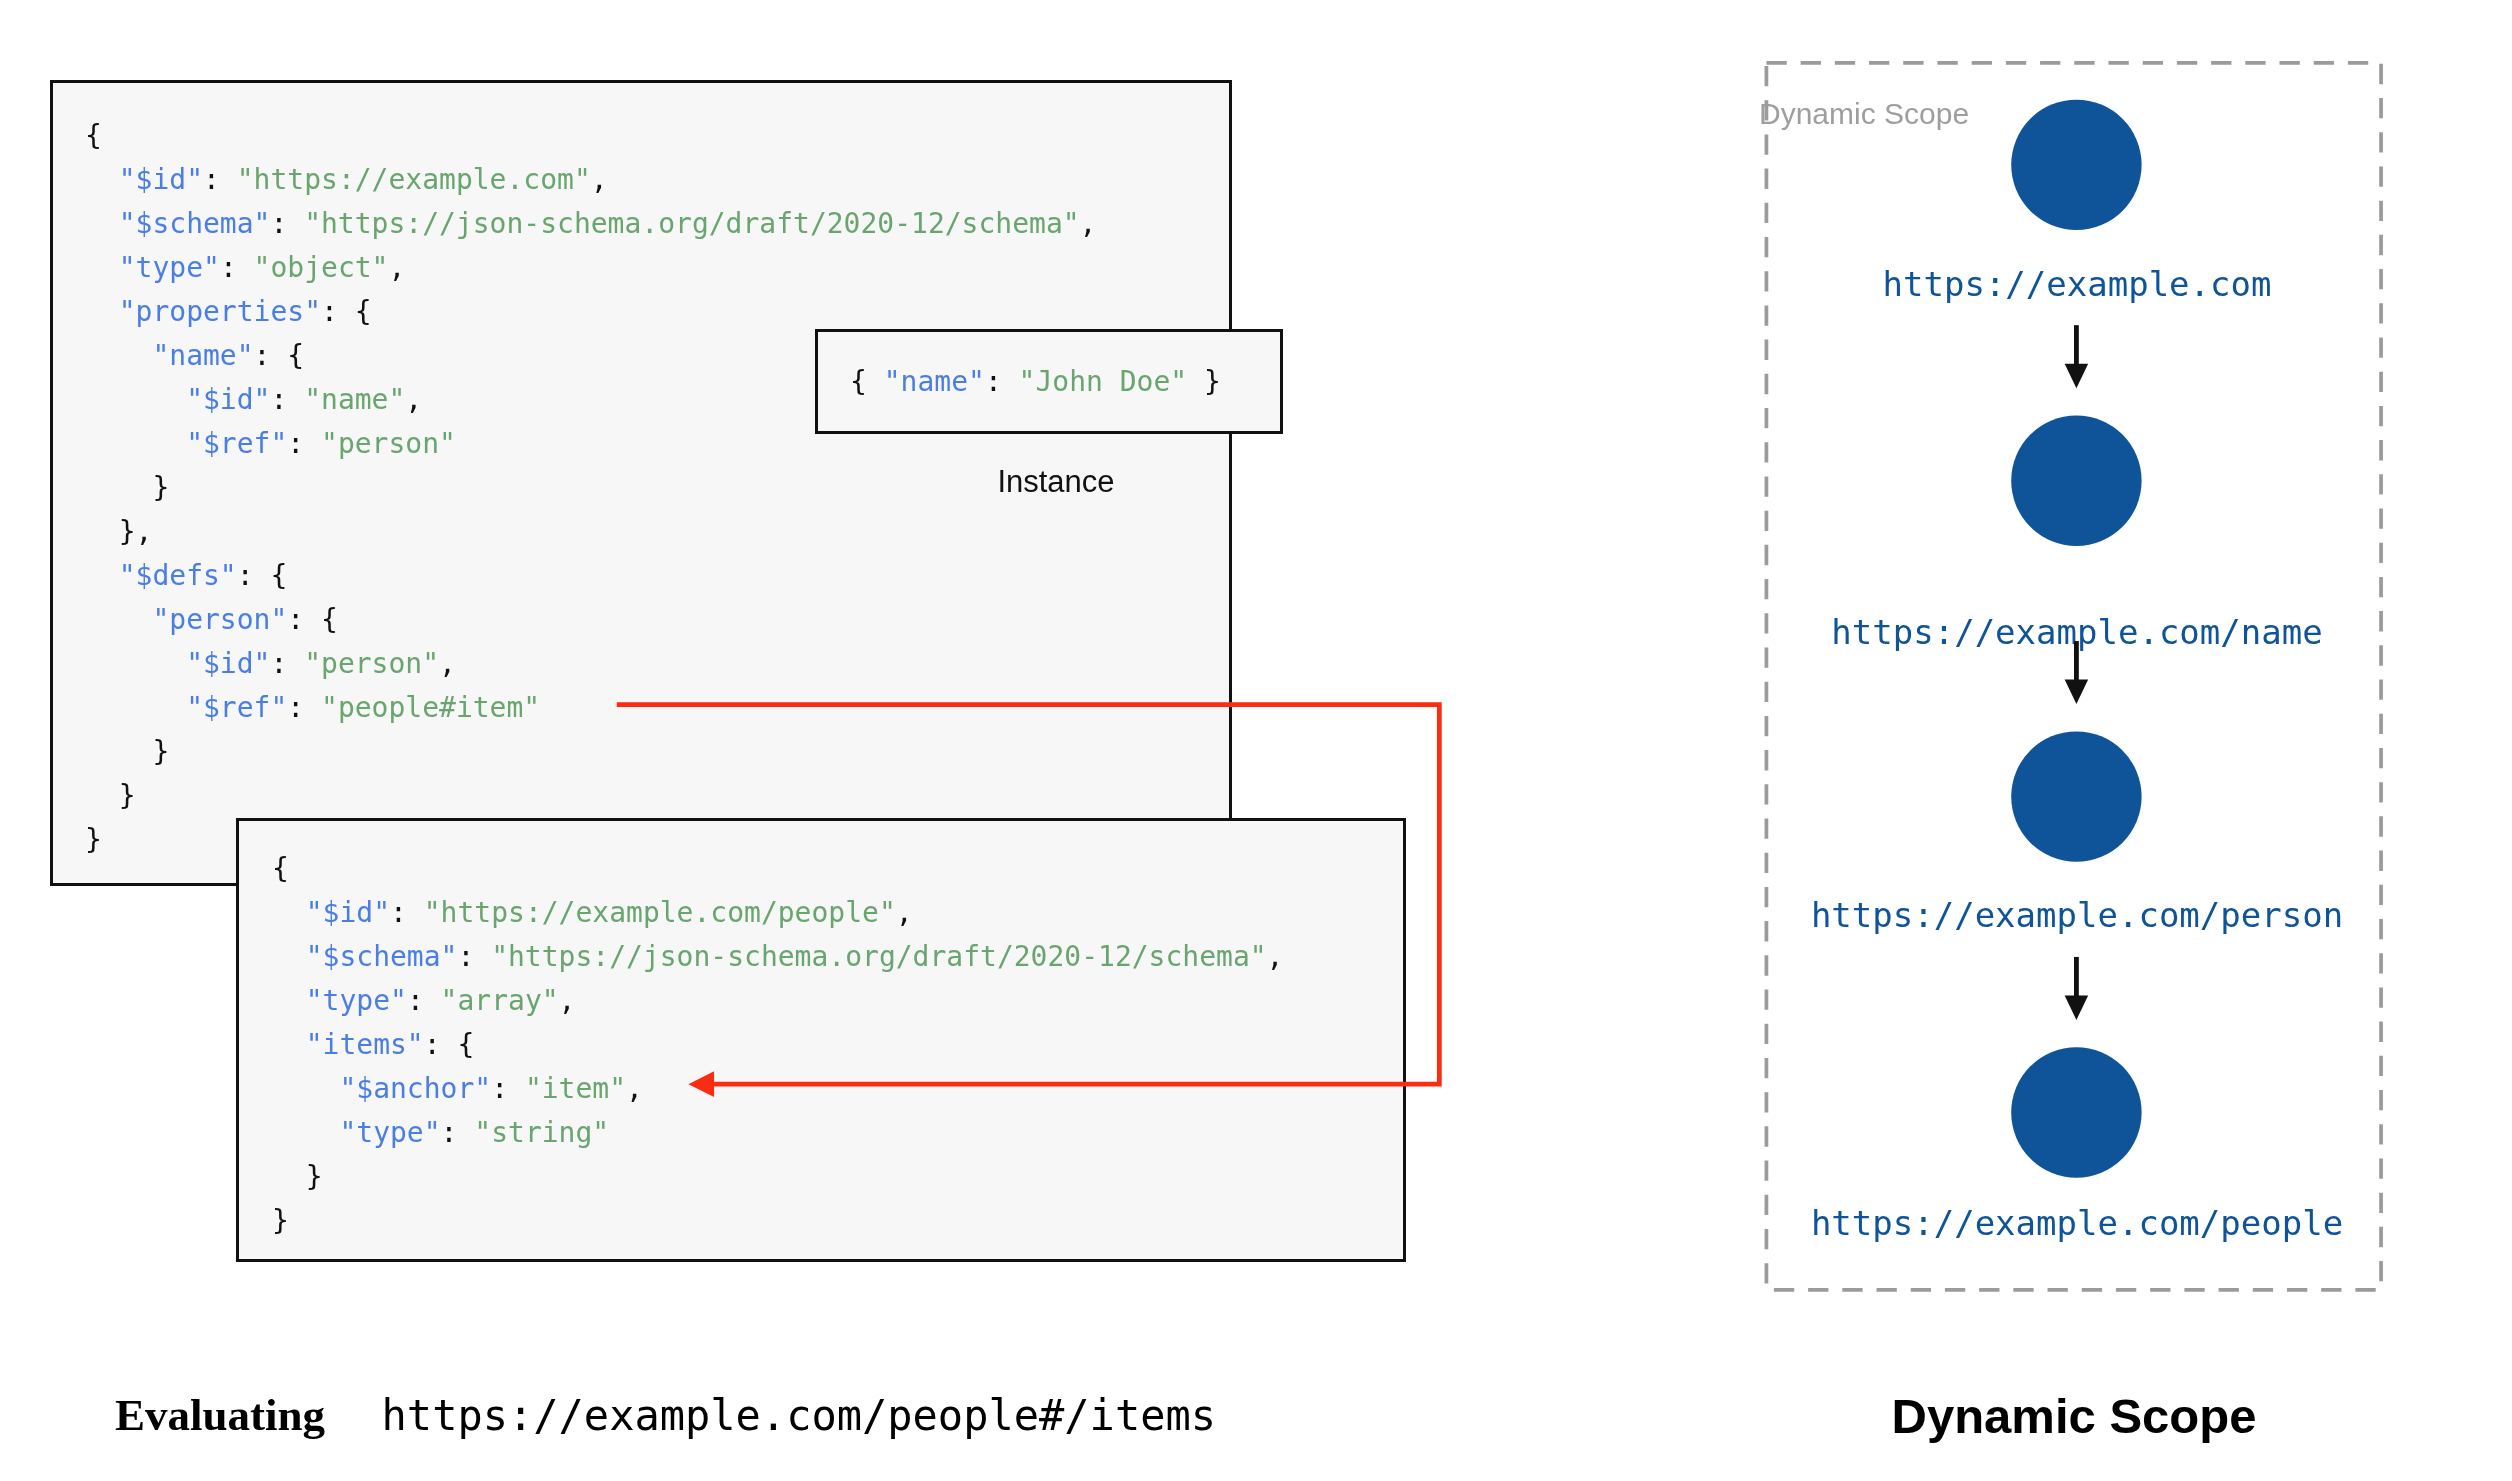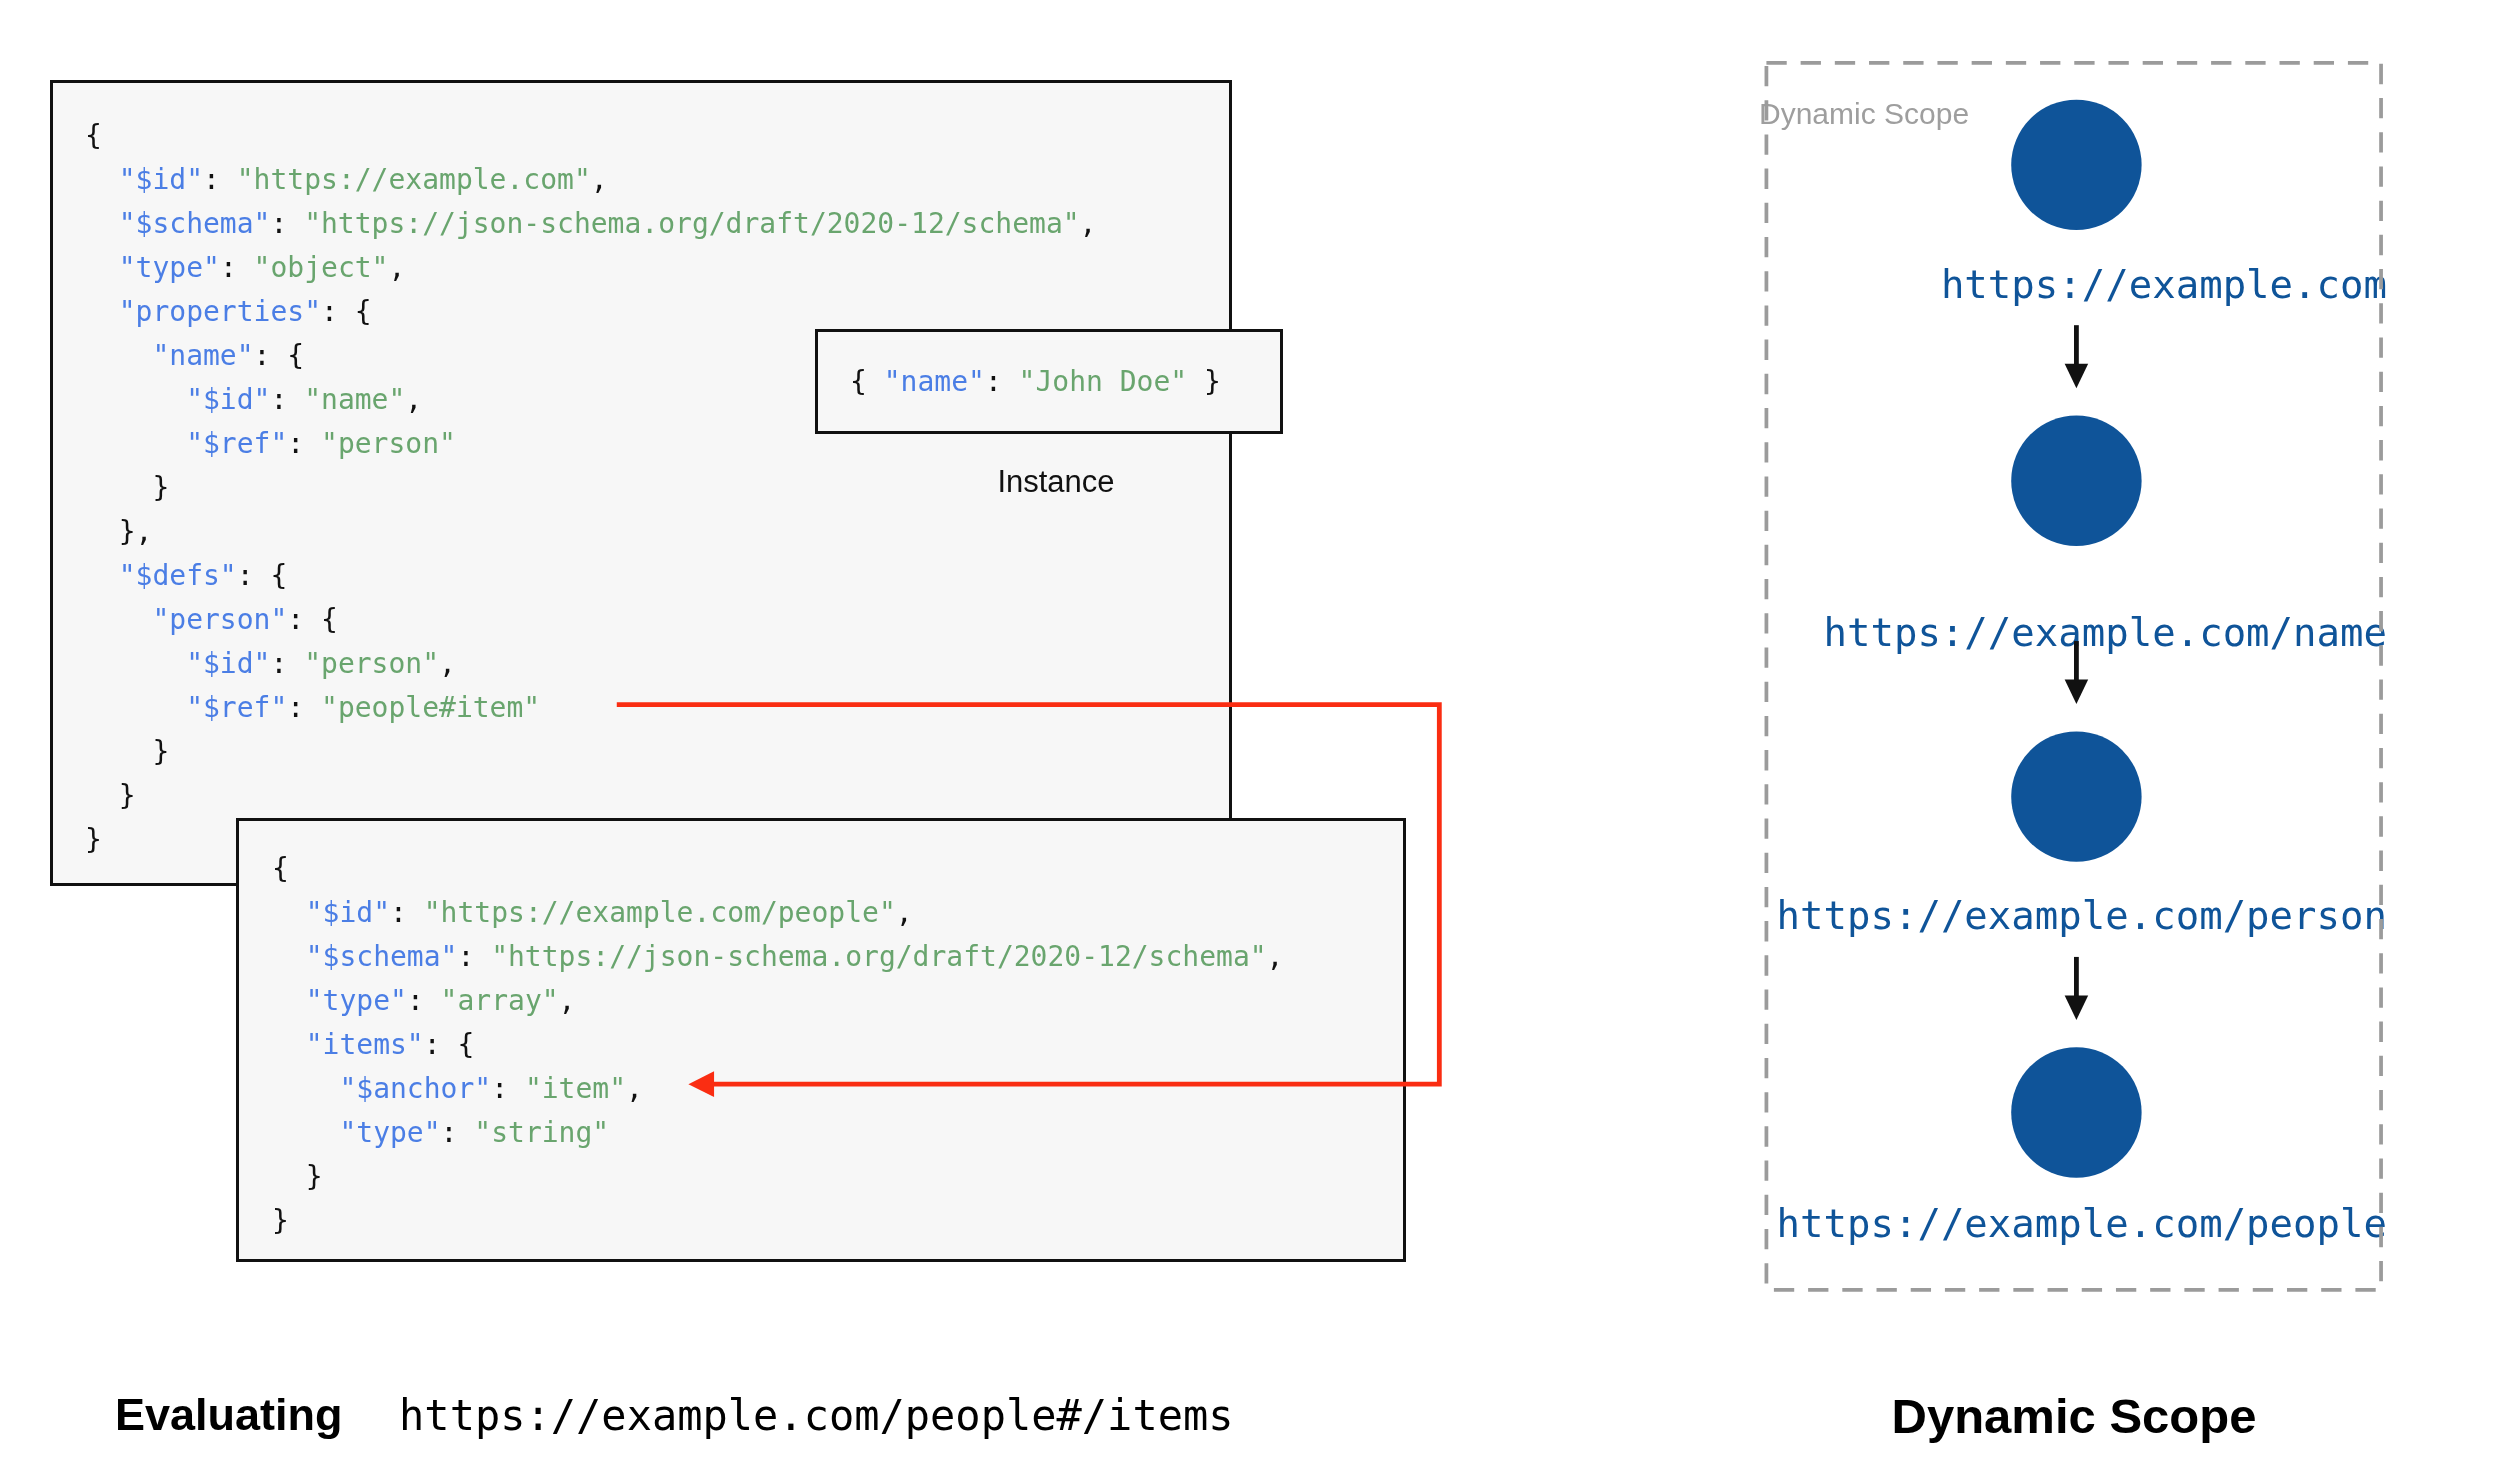"https://example.com" .url-label { font-size: 39px -> 34px; text-align: right -> center }
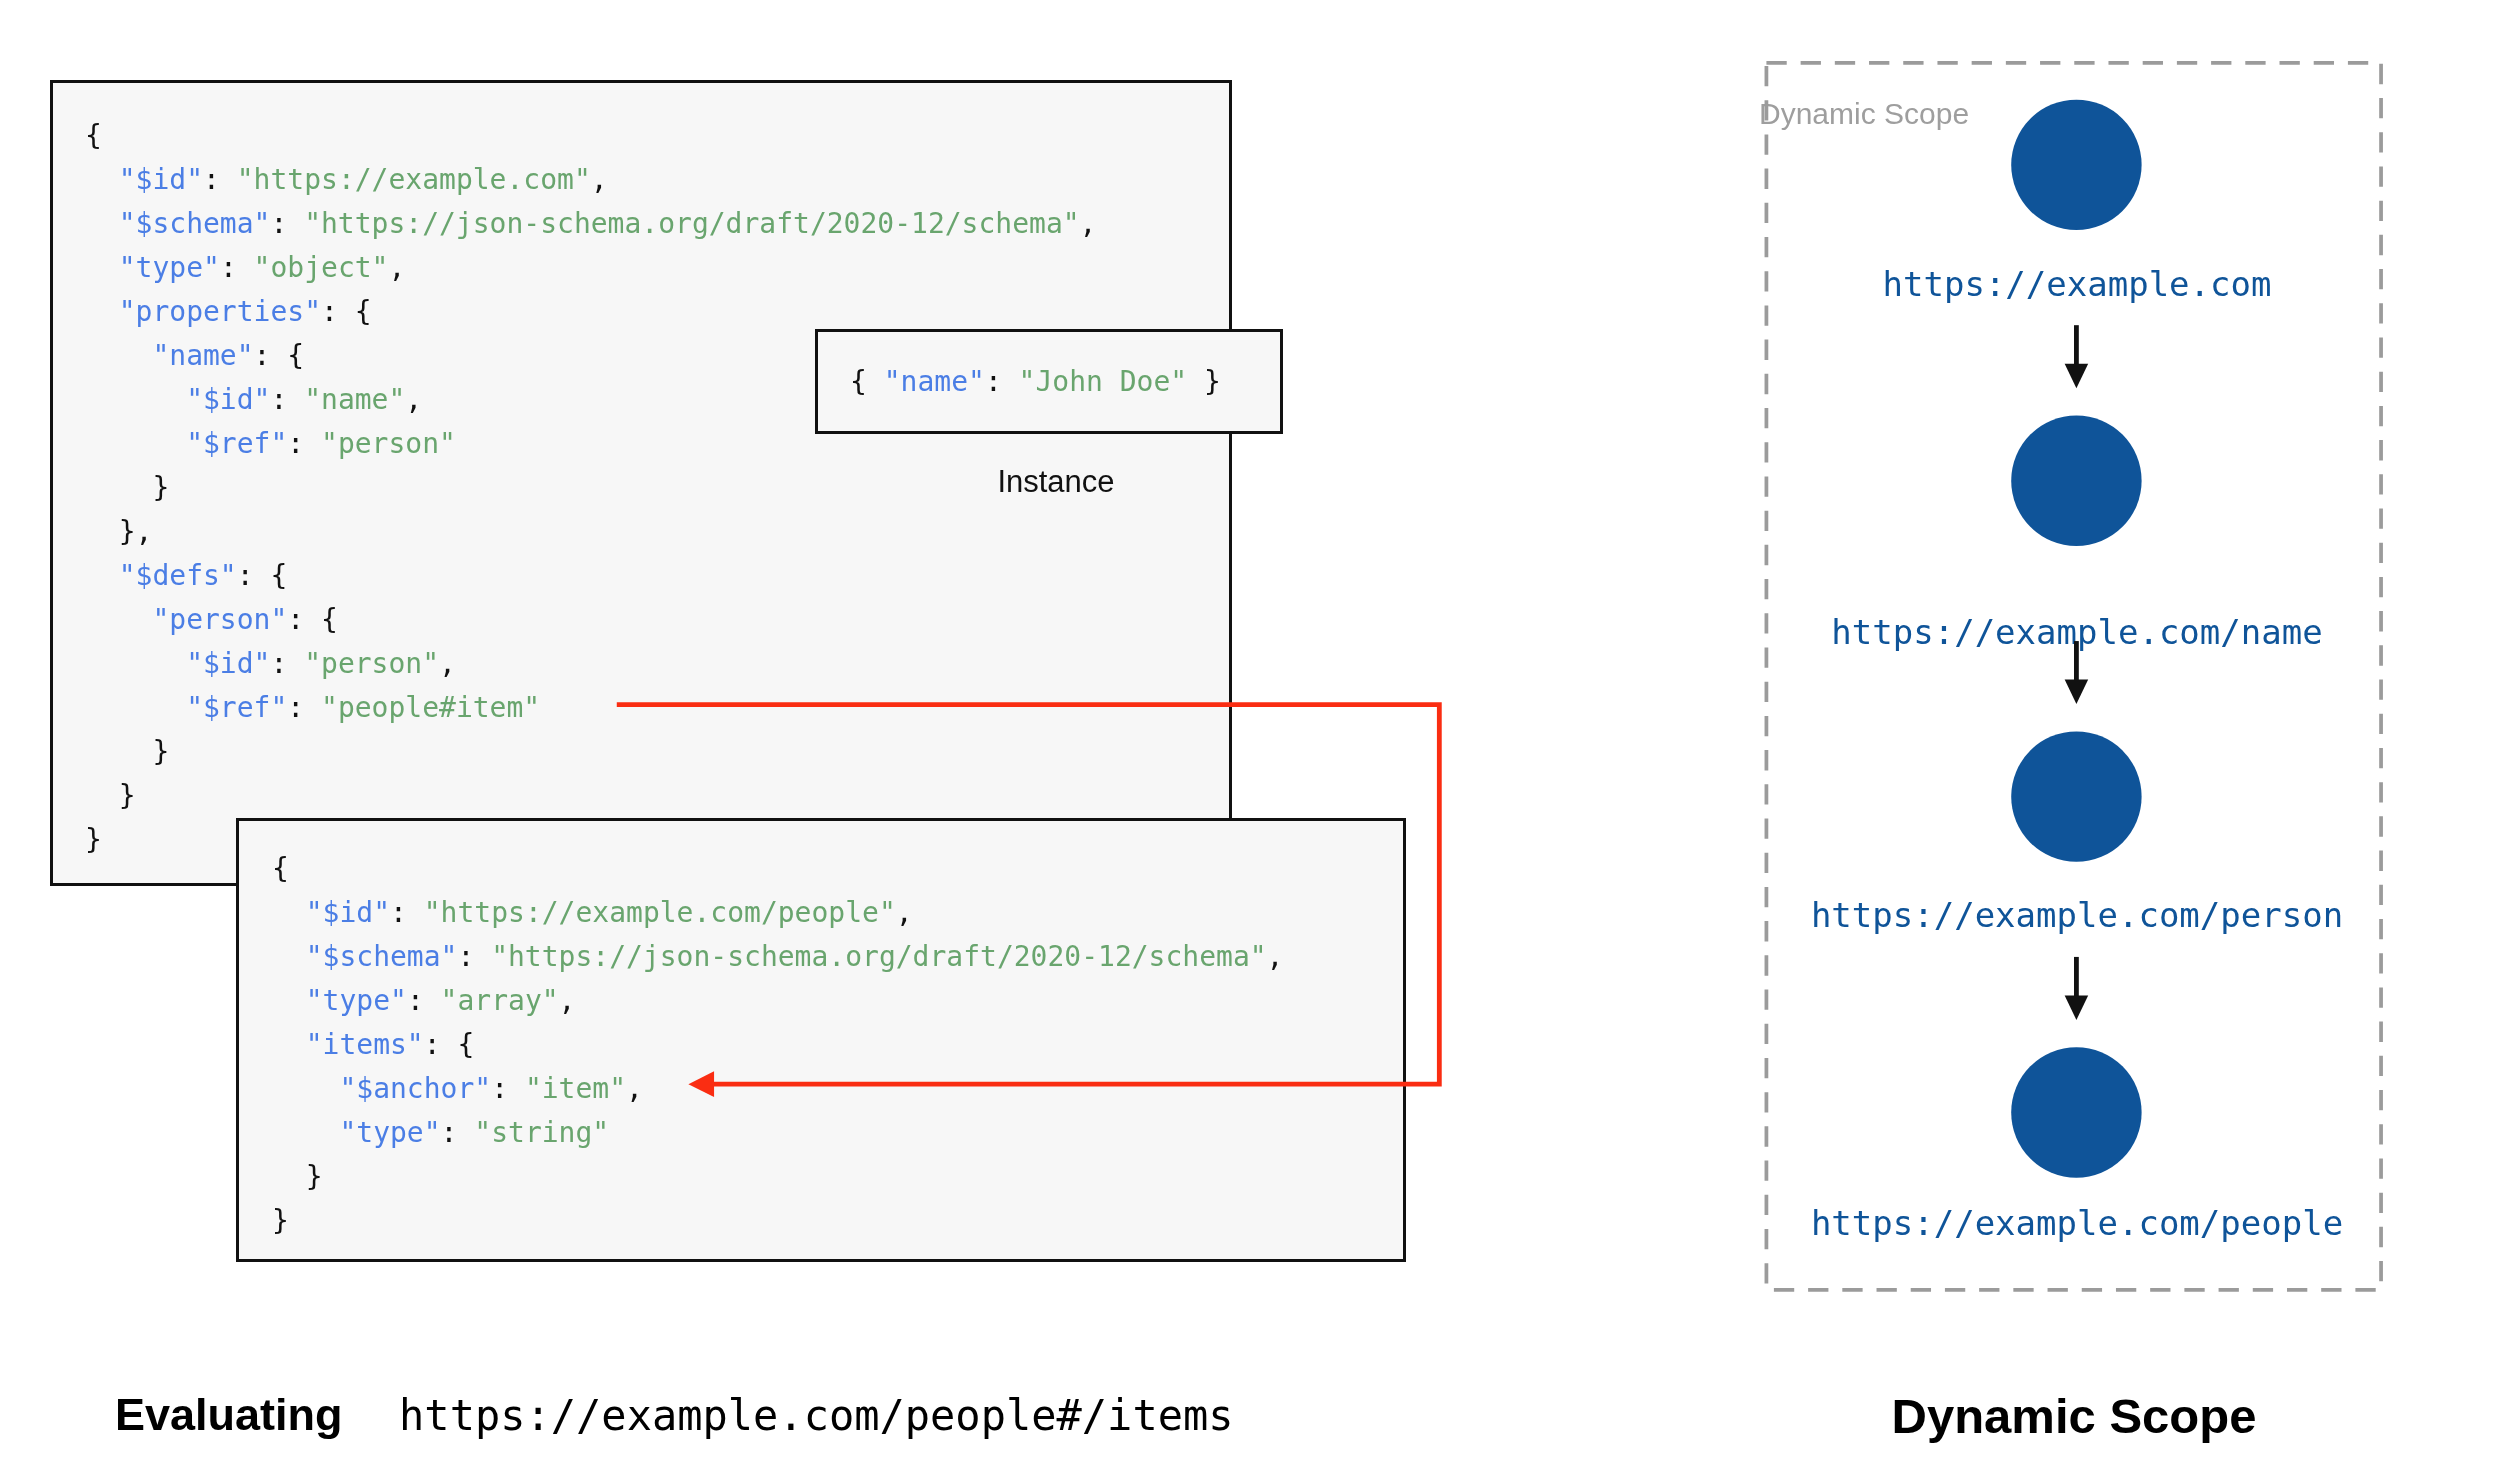"Evaluating" #evaluating .ev-bold { font-family: Liberation Sans, sans-serif -> Liberation Serif, serif }
